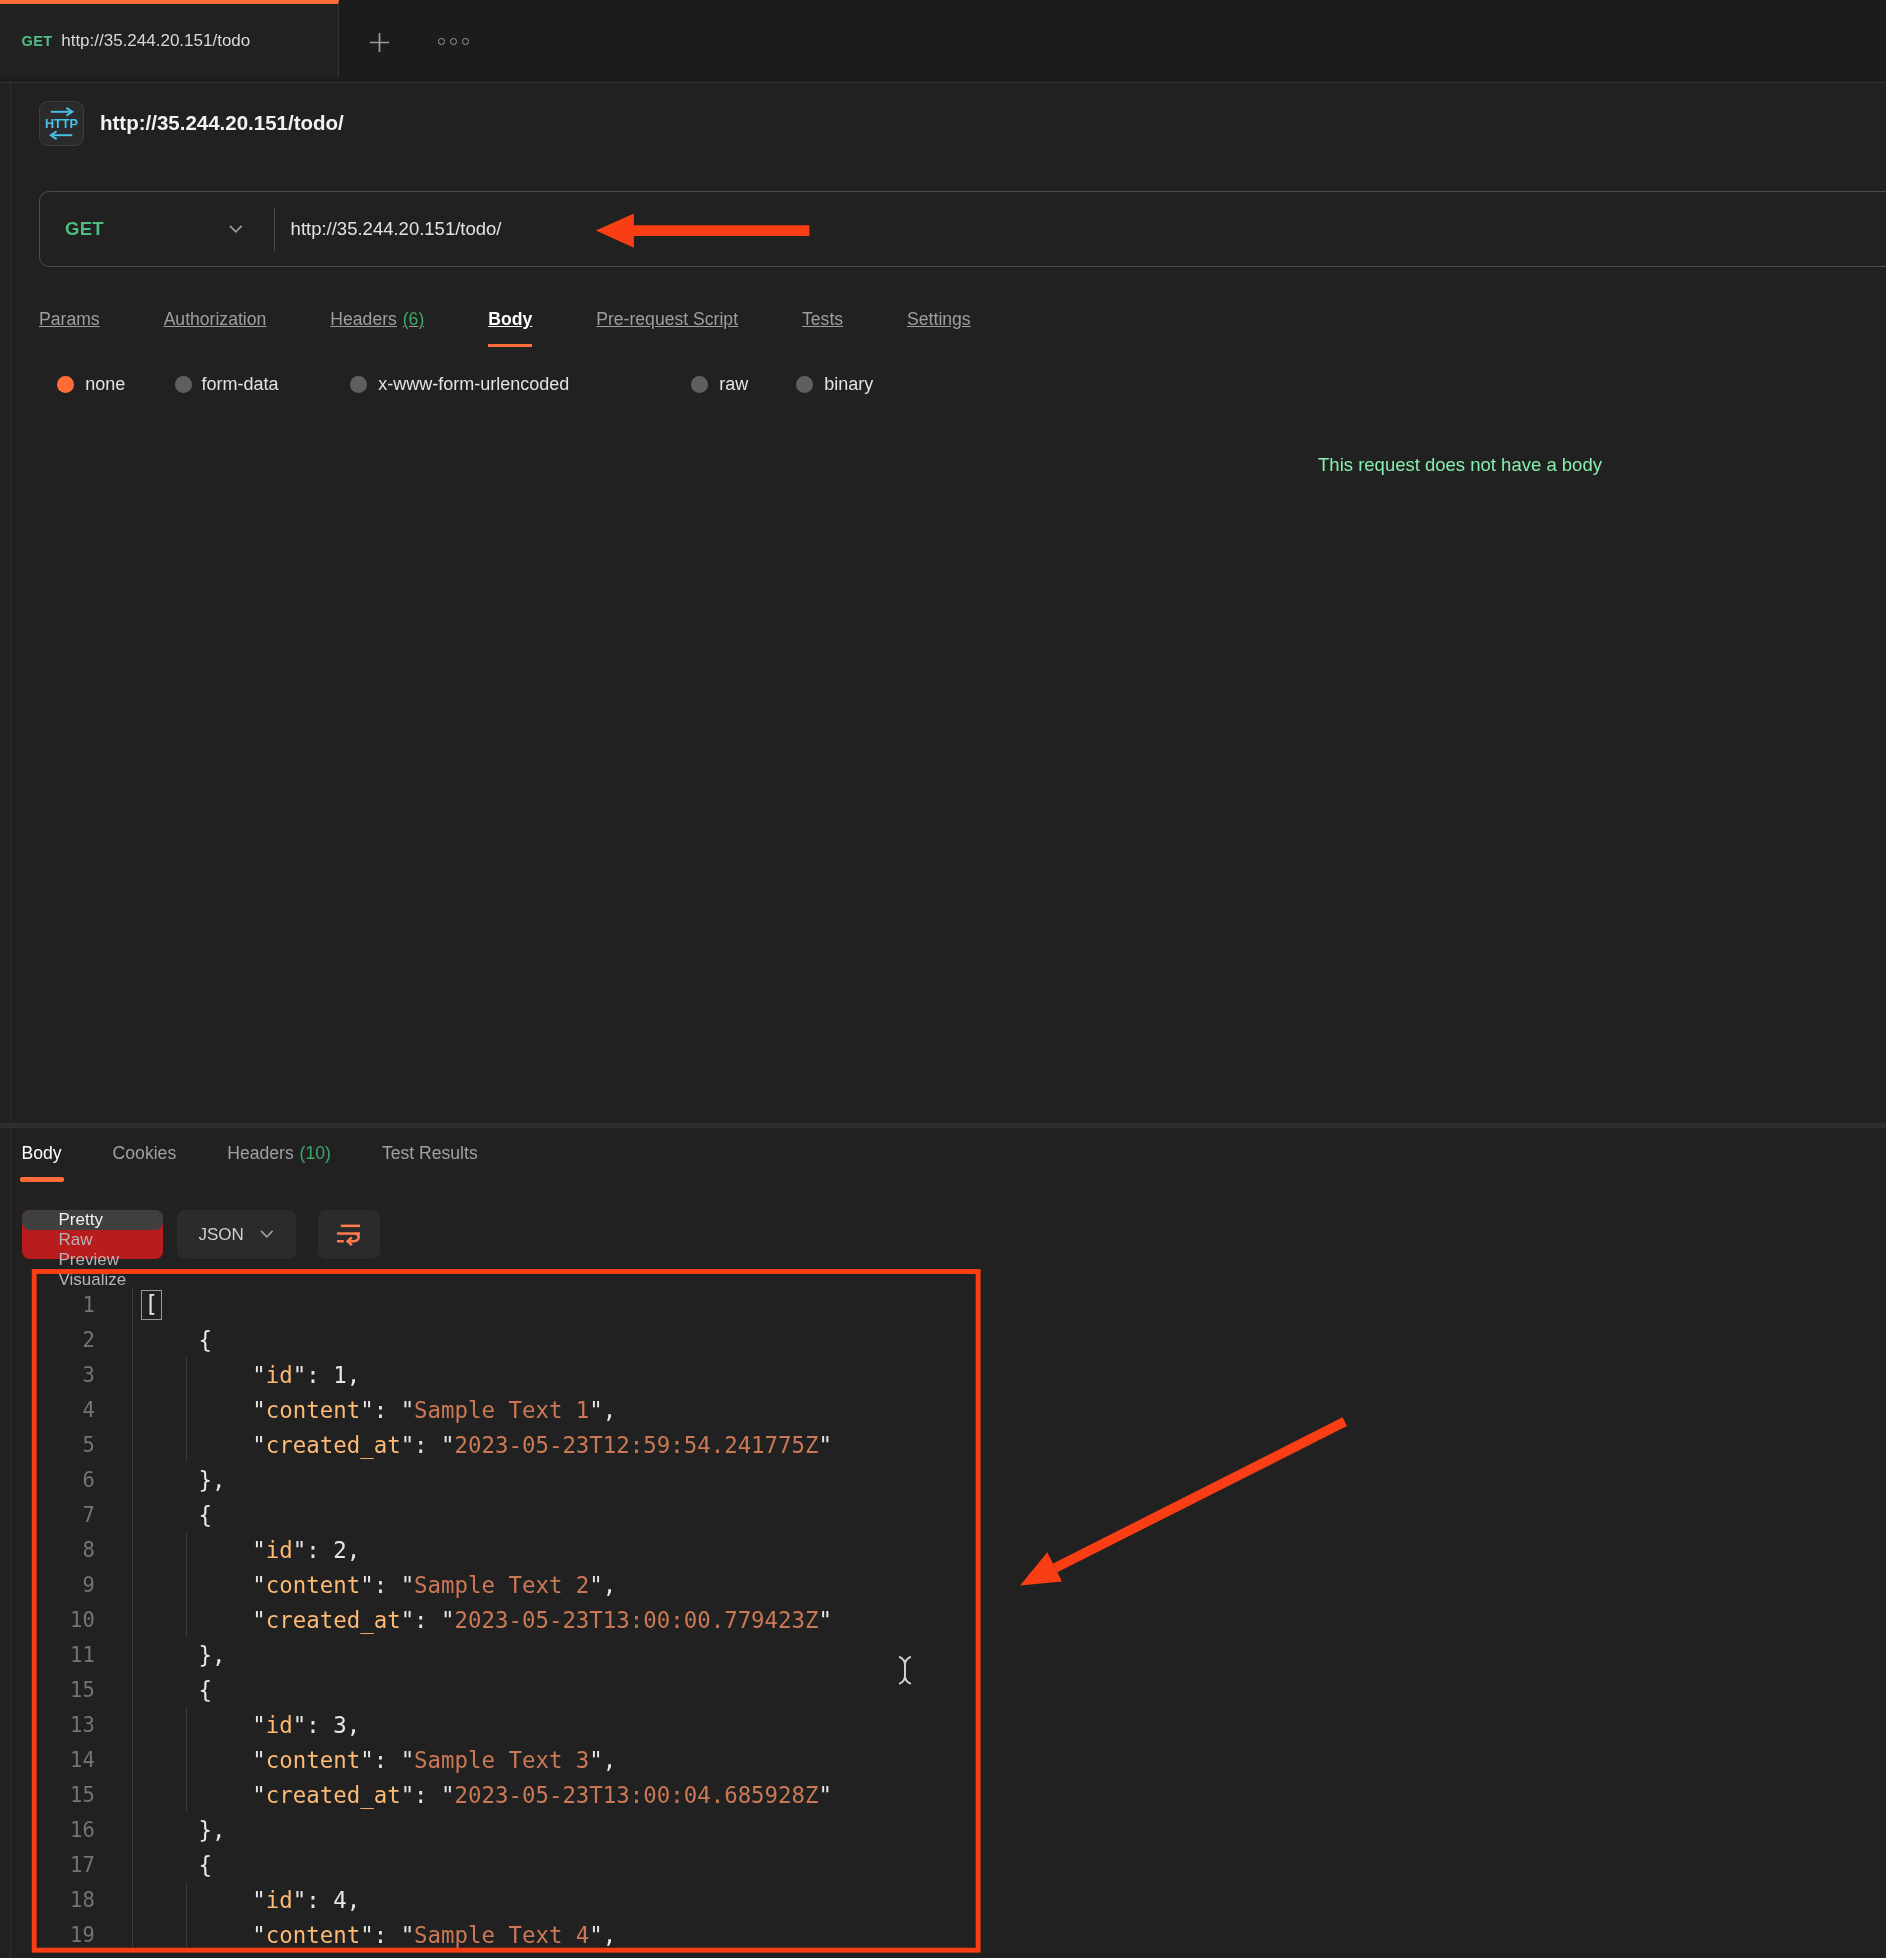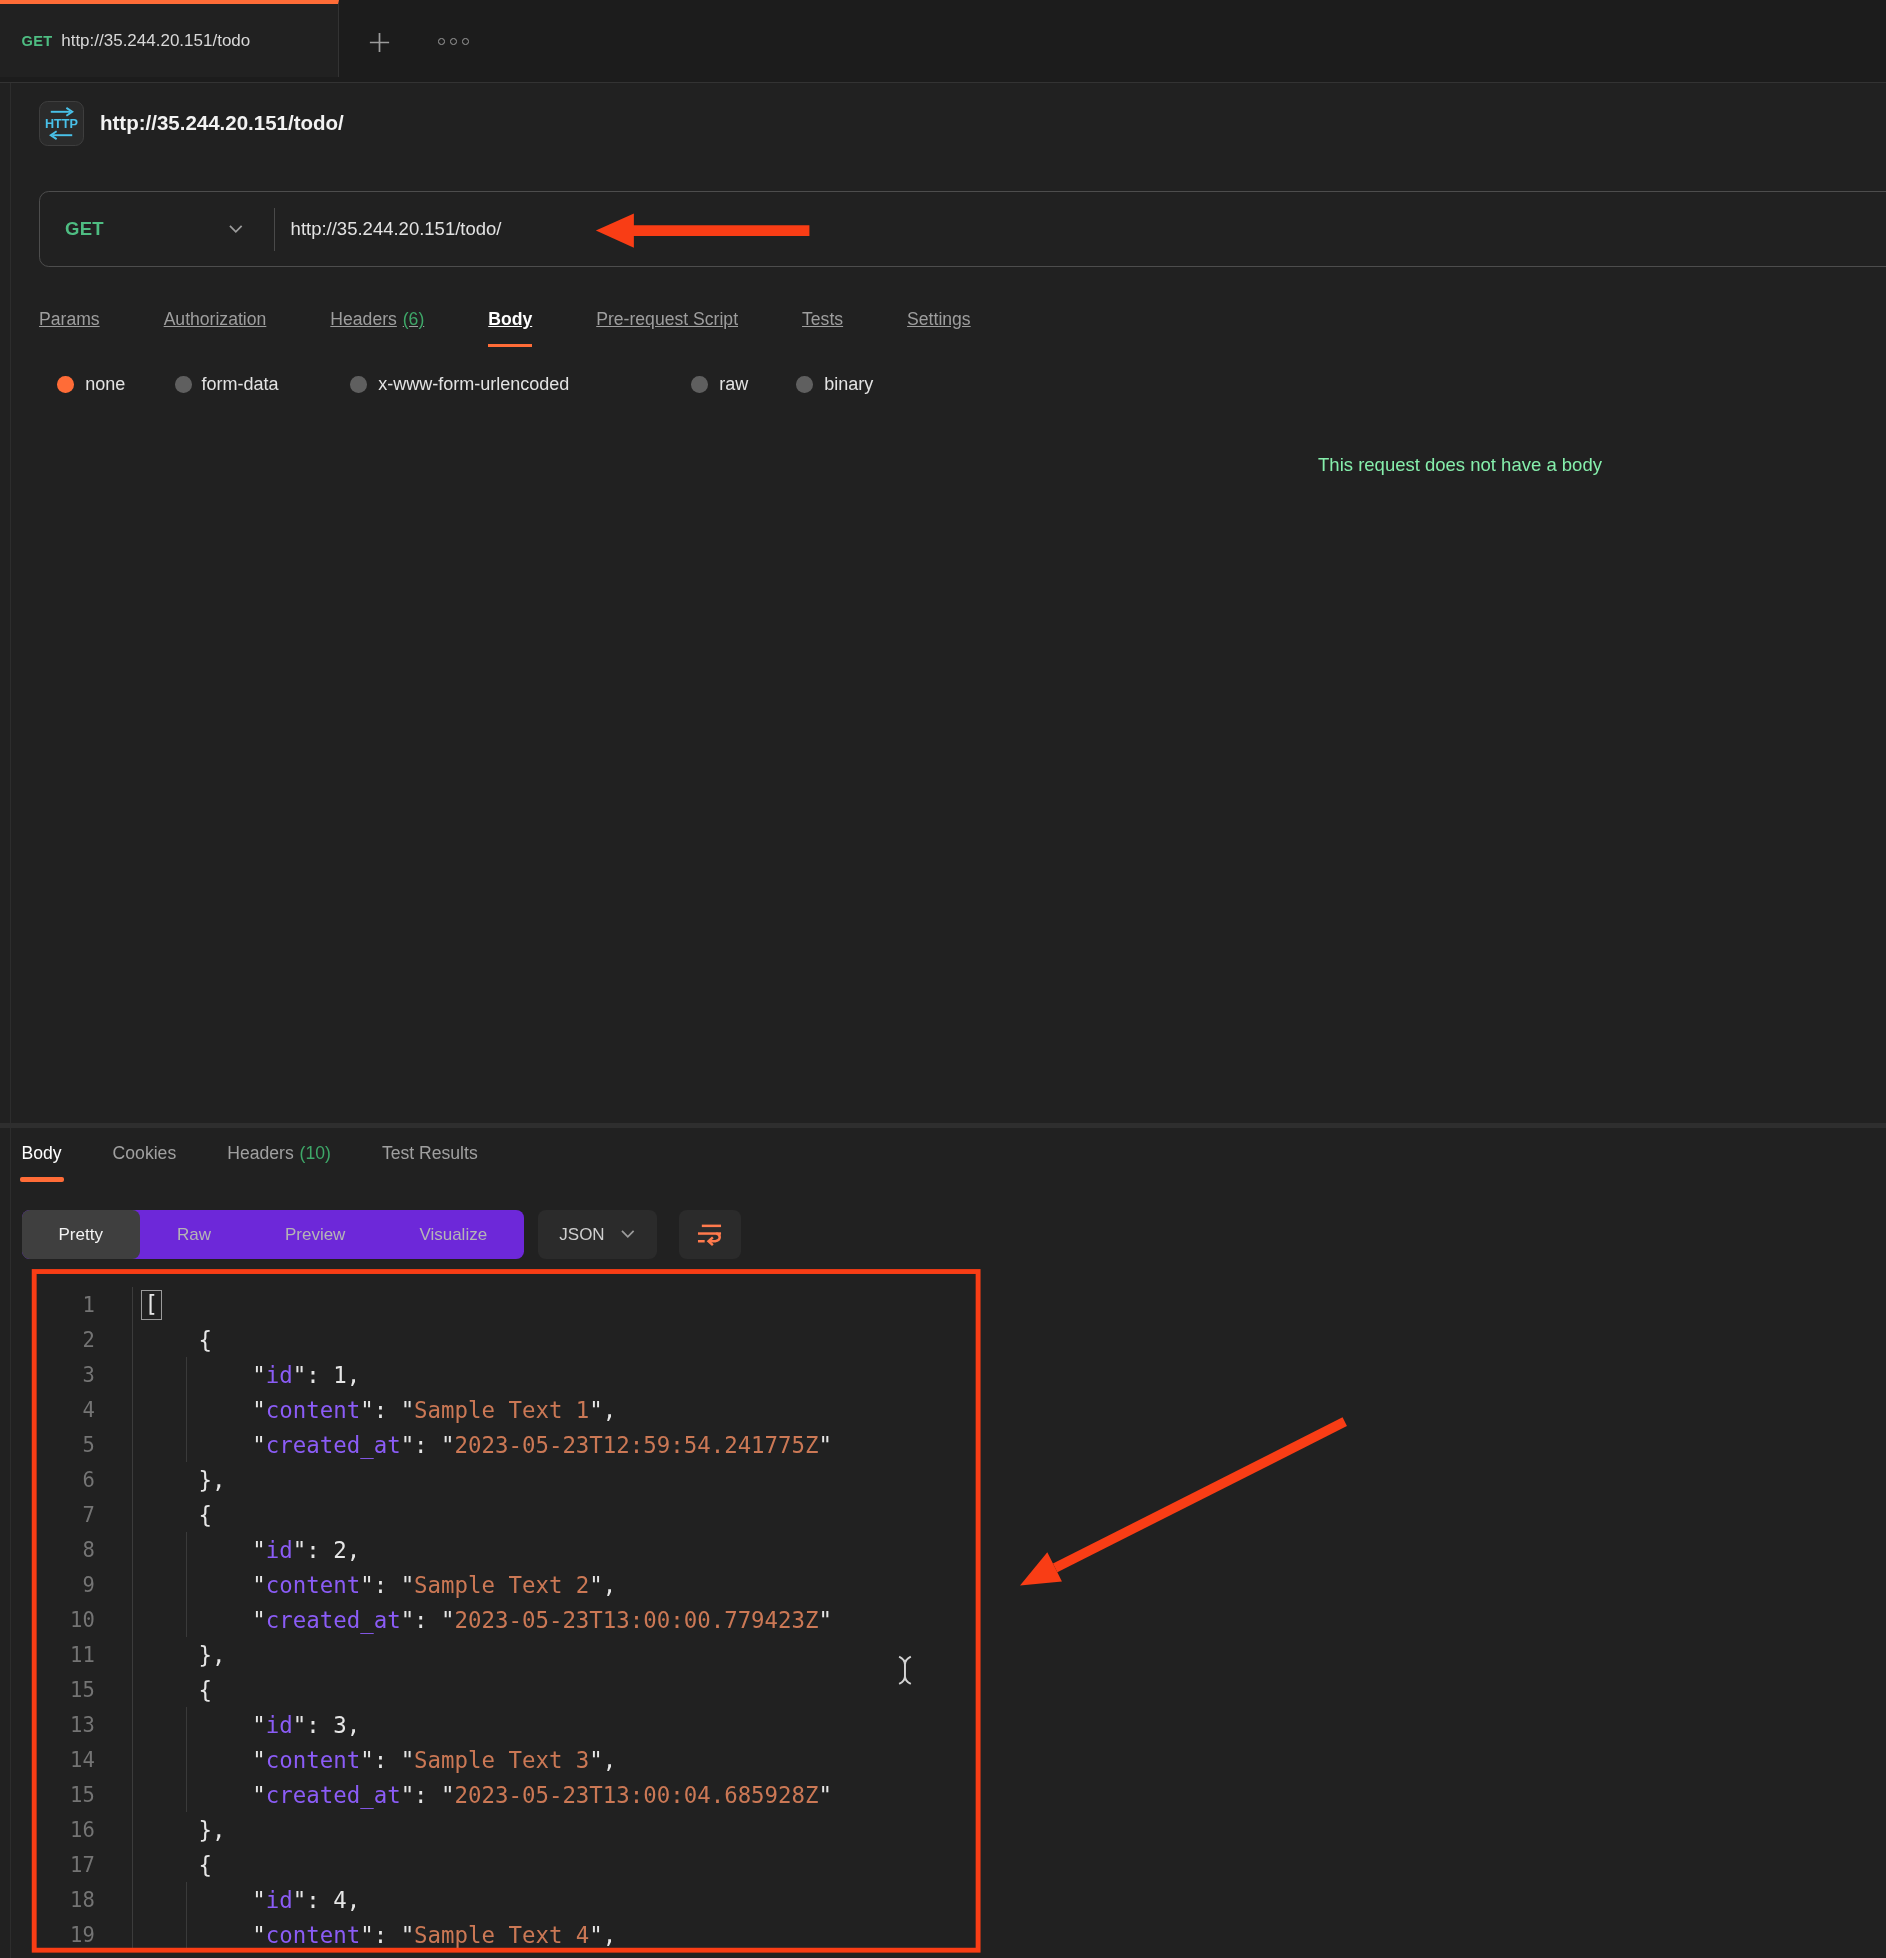"Pretty" #segmented { background: #6d28d9 -> #b91c1c; flex-direction: none -> column }
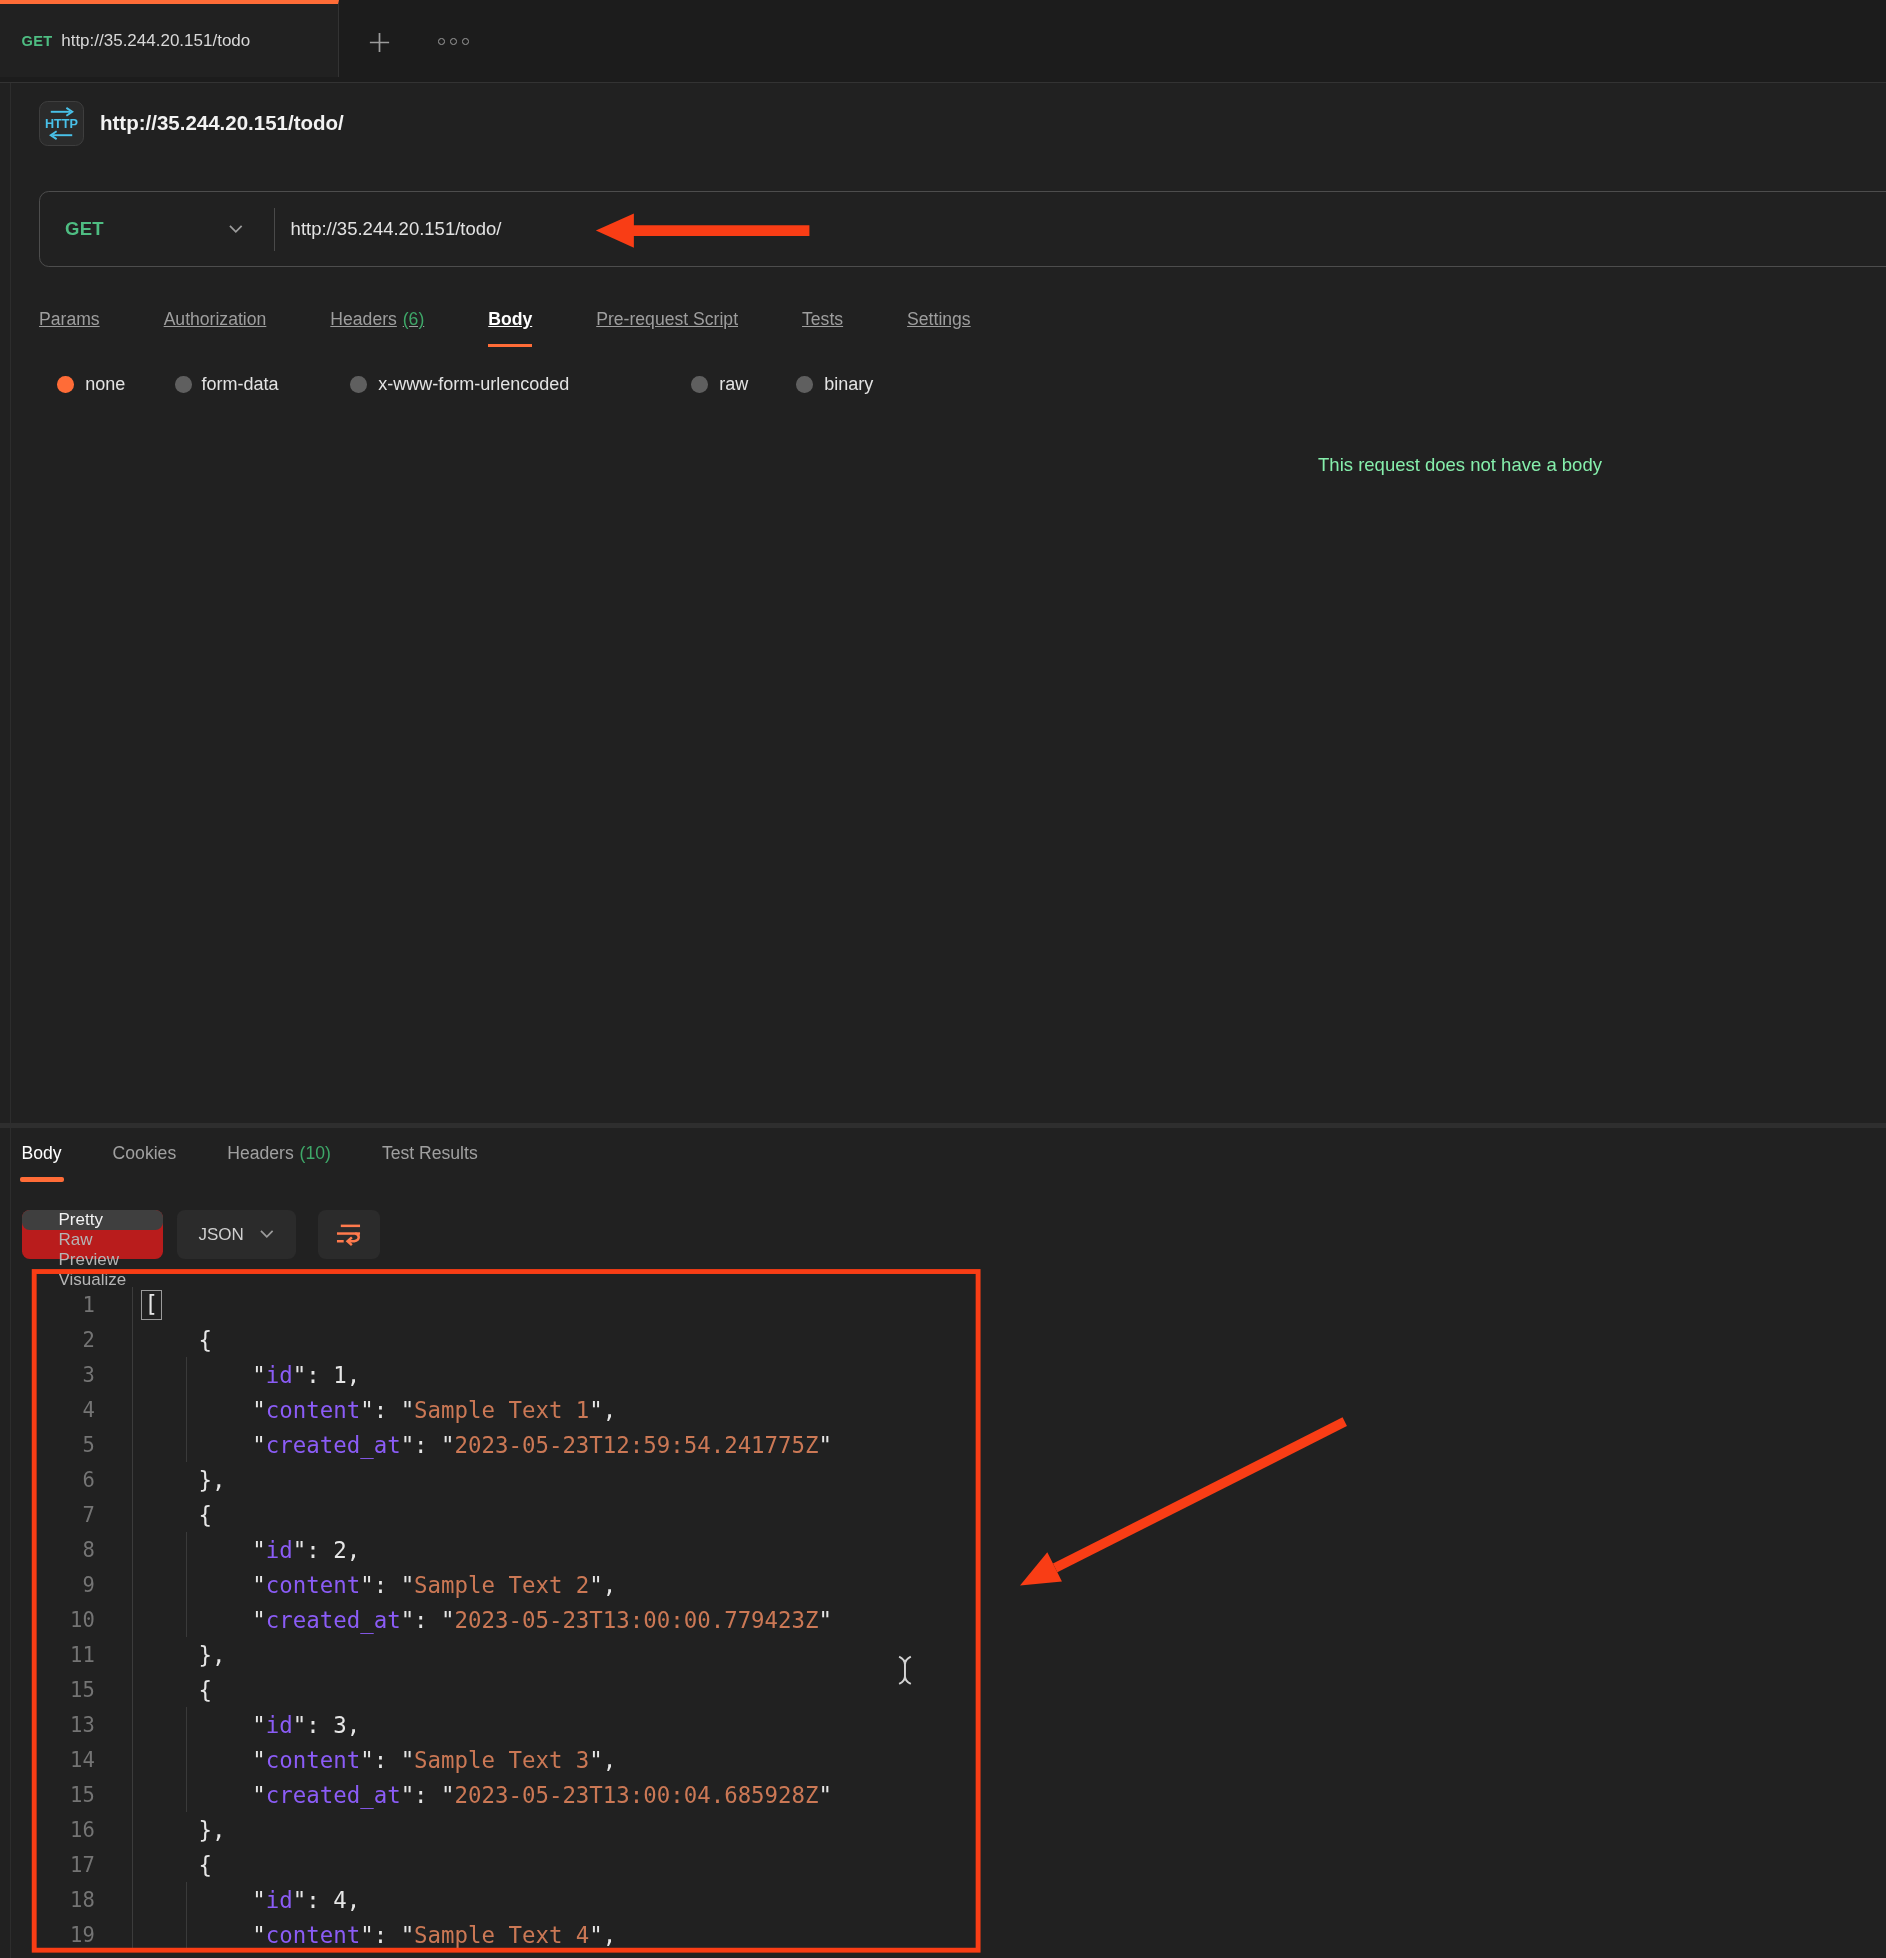"id" .tok-k { color: #8b5cf6 -> #fdba74 }
